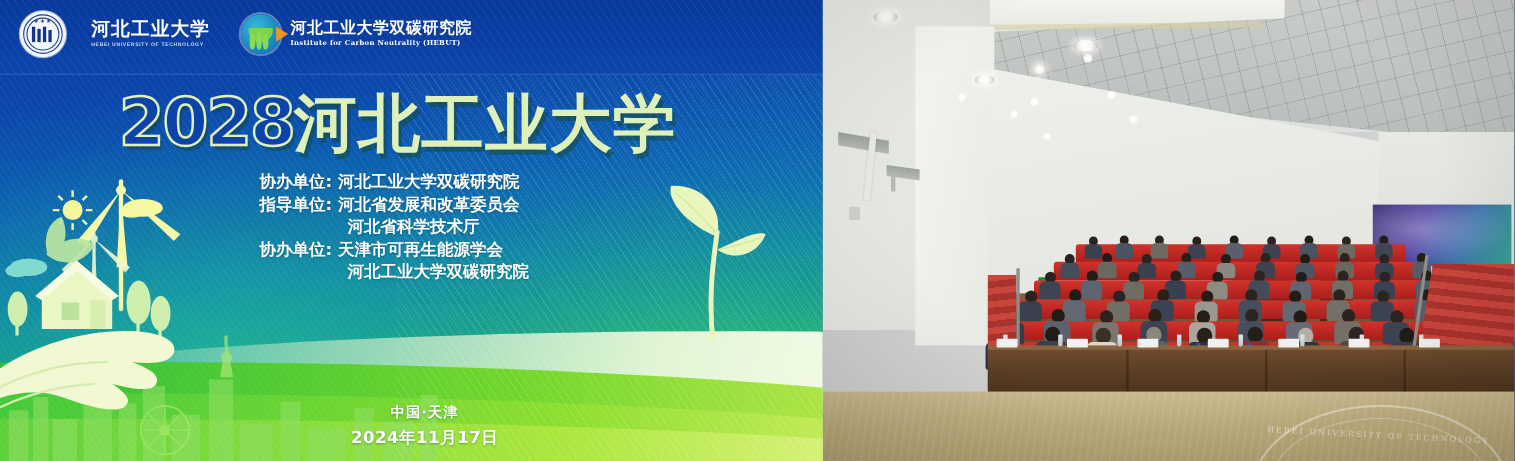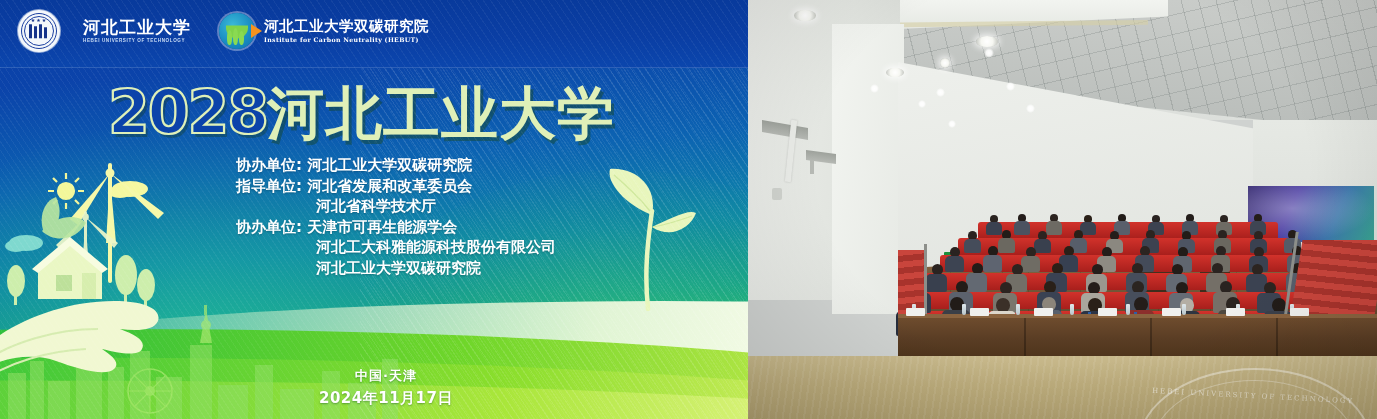"河北工大科雅能源科技股份有限公司" div.bline { html: <div>河北工大科雅能源科技股份有限公司</div> -> none }
